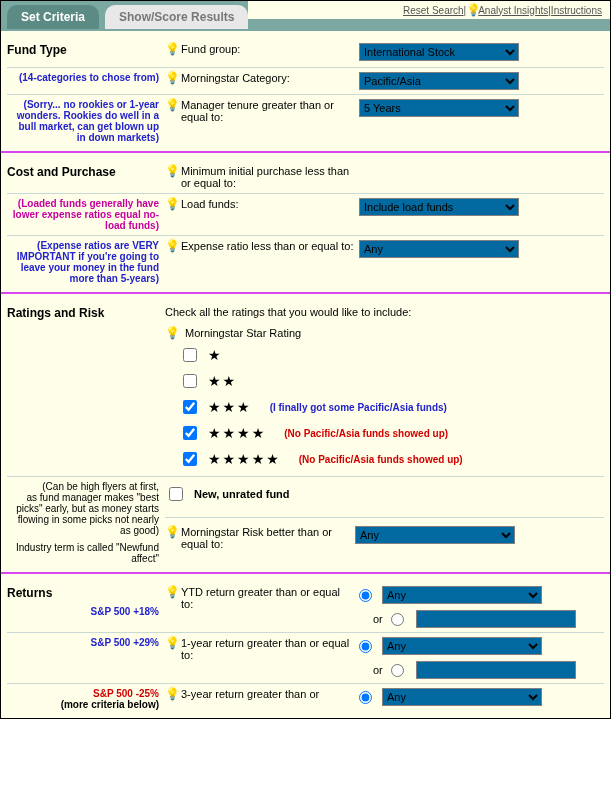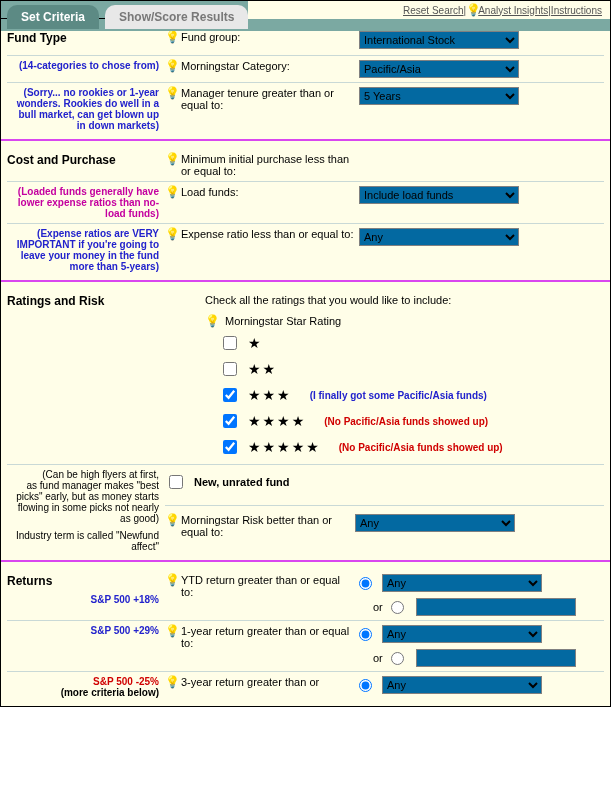"Set Criteria" .tabbar { height: 18px -> 30px }
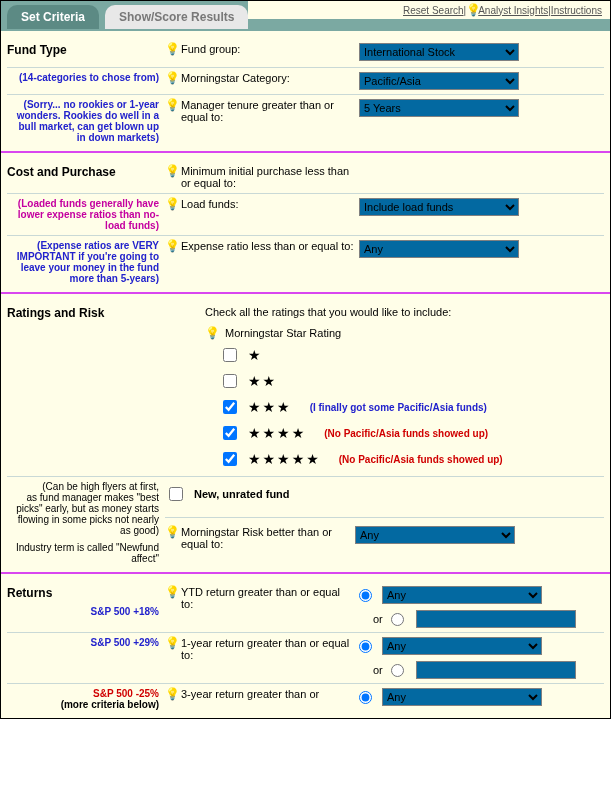"(Loaded funds generally have lower" span.note-magenta { text: than -> equal }
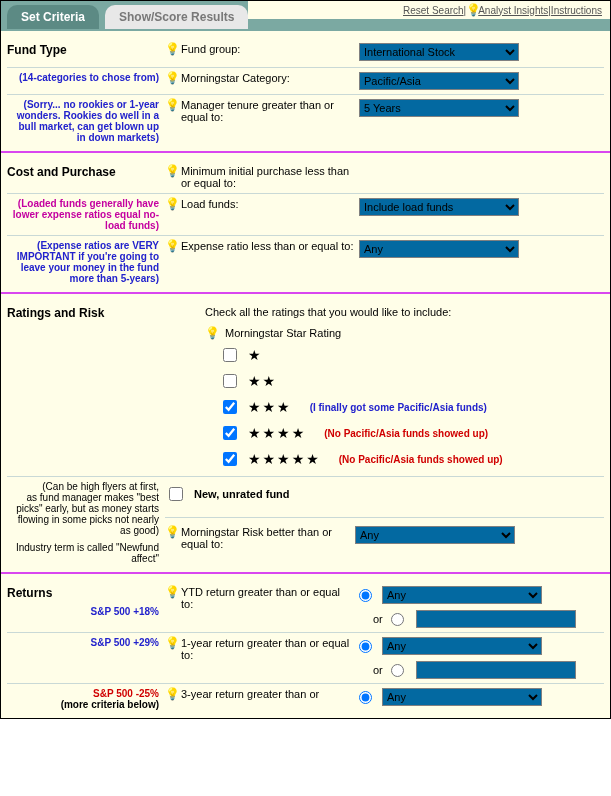"Check all the ratings that" div.midcol { margin-left: 40px -> none }
